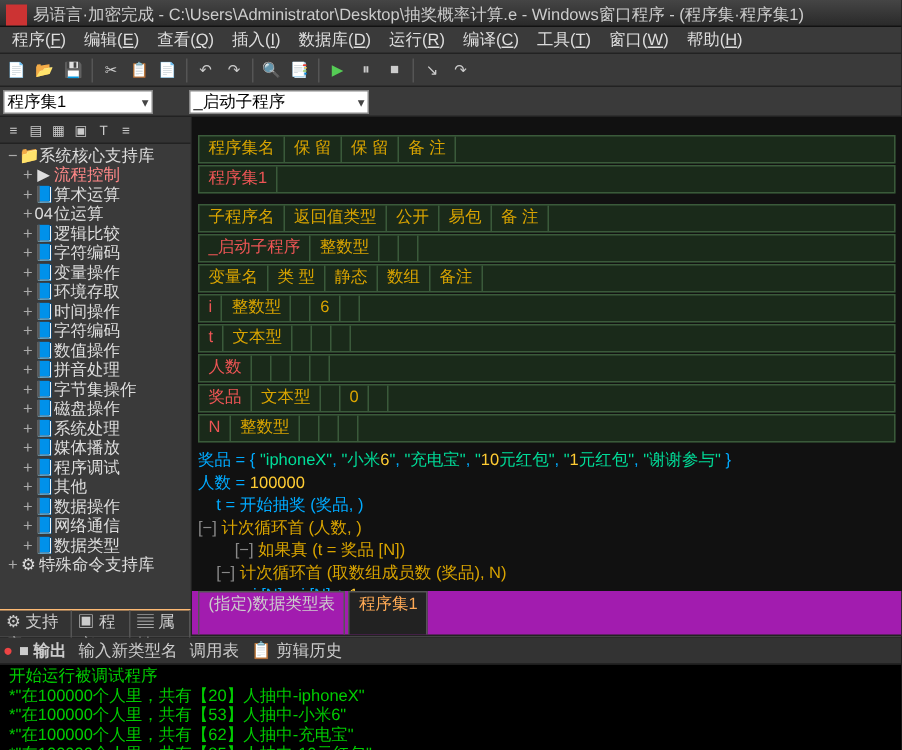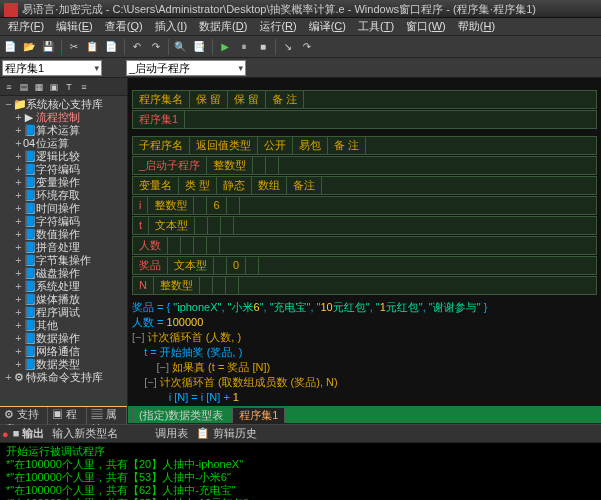"[−] 计次循环首 (人数, )" div.cline { order: before "t = 开始抽奖 (奖品, )" -> after "t = 开始抽奖 (奖品, )" }
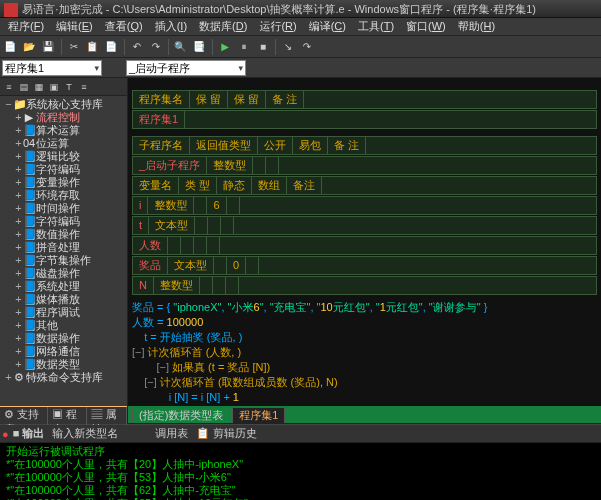"(指定)数据类型表" .tabstrip { align-items: center -> none; background: #15803d -> #a21caf; height: 18px -> 30px }
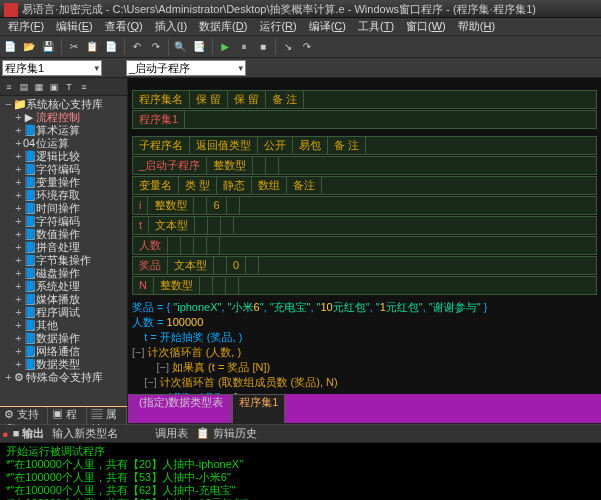"调用表" span { margin-left: 29px -> none }
